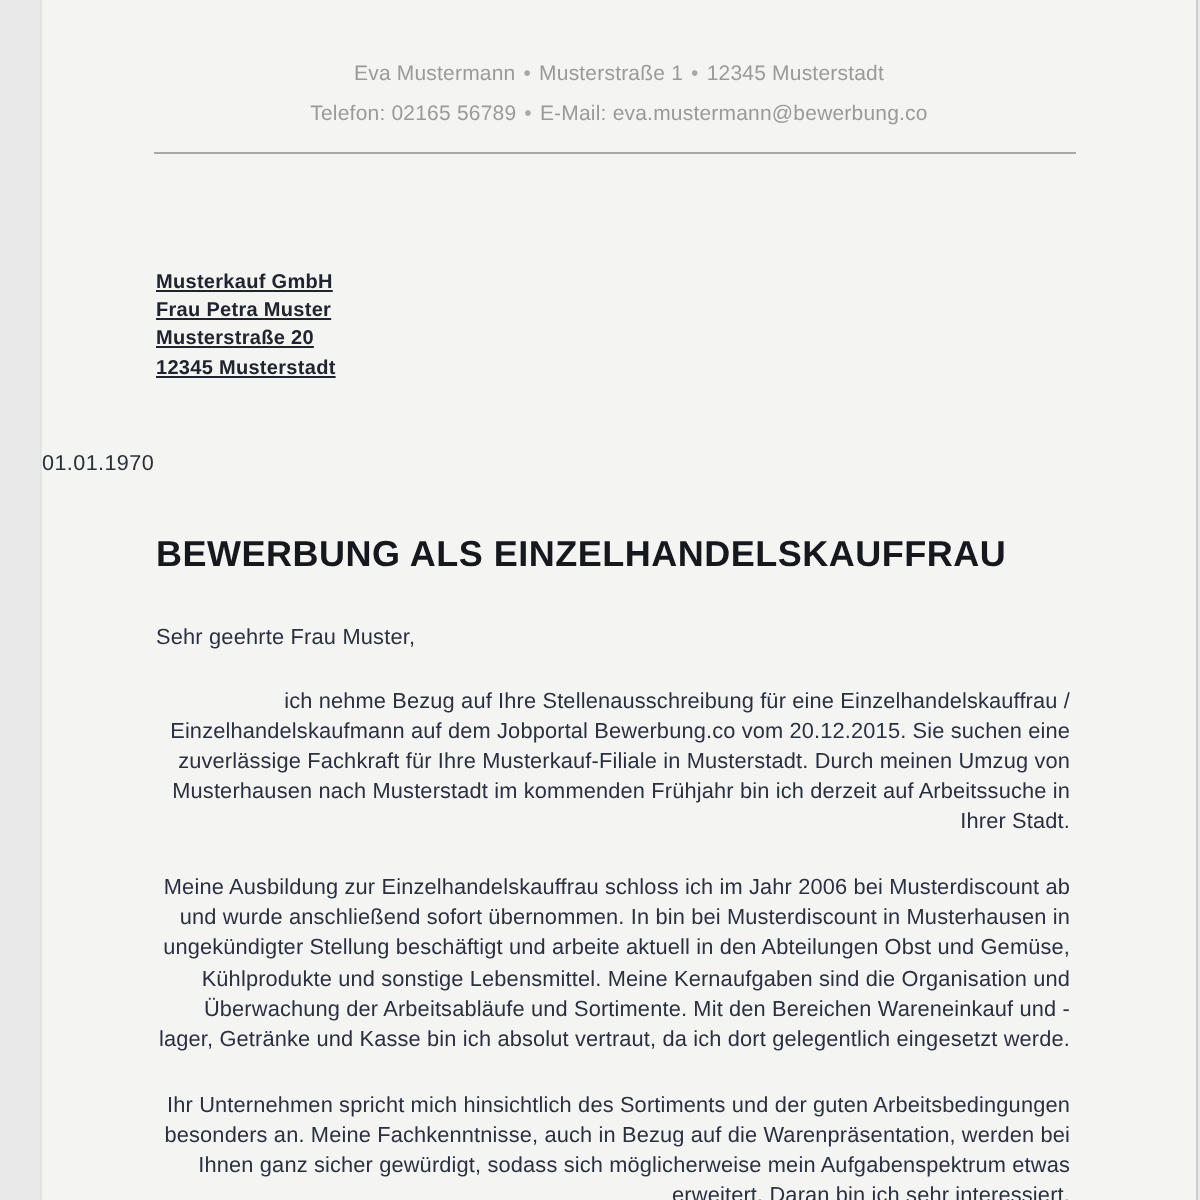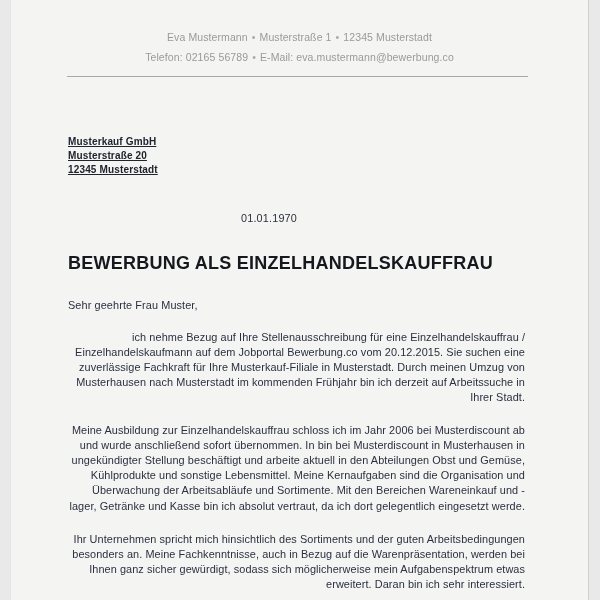"Eva Mustermann • Musterstraße 1" .page { left: 10px -> 20px }
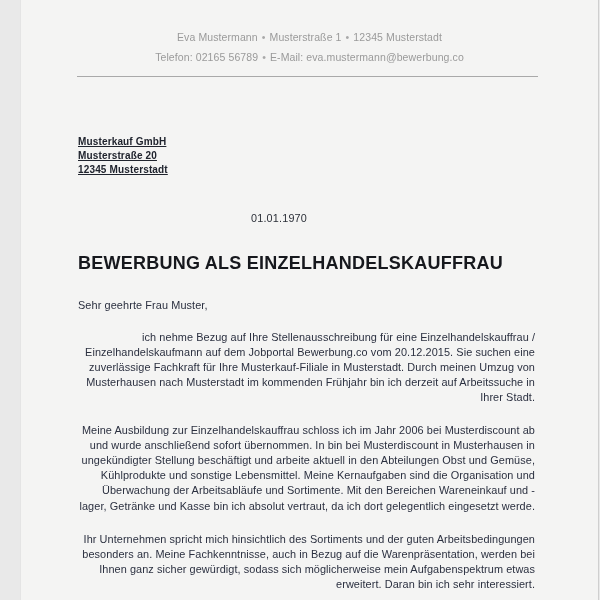"Frau Petra Muster" div { html: none -> <div>Frau Petra Muster</div> }
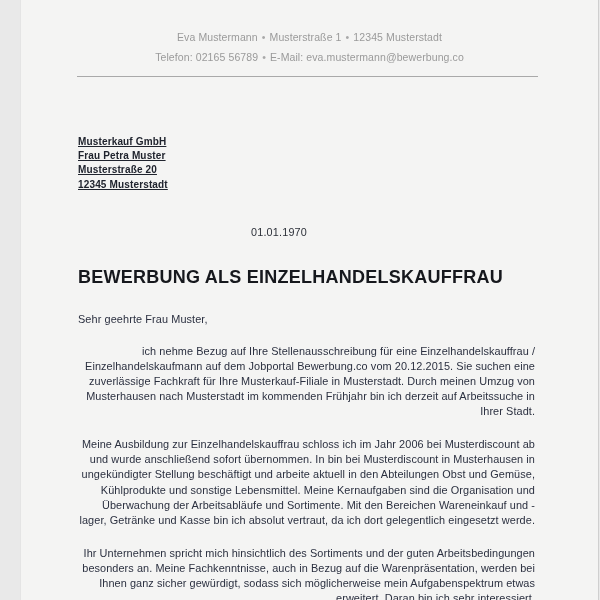"01.01.1970" .date { text-align: center -> left }
